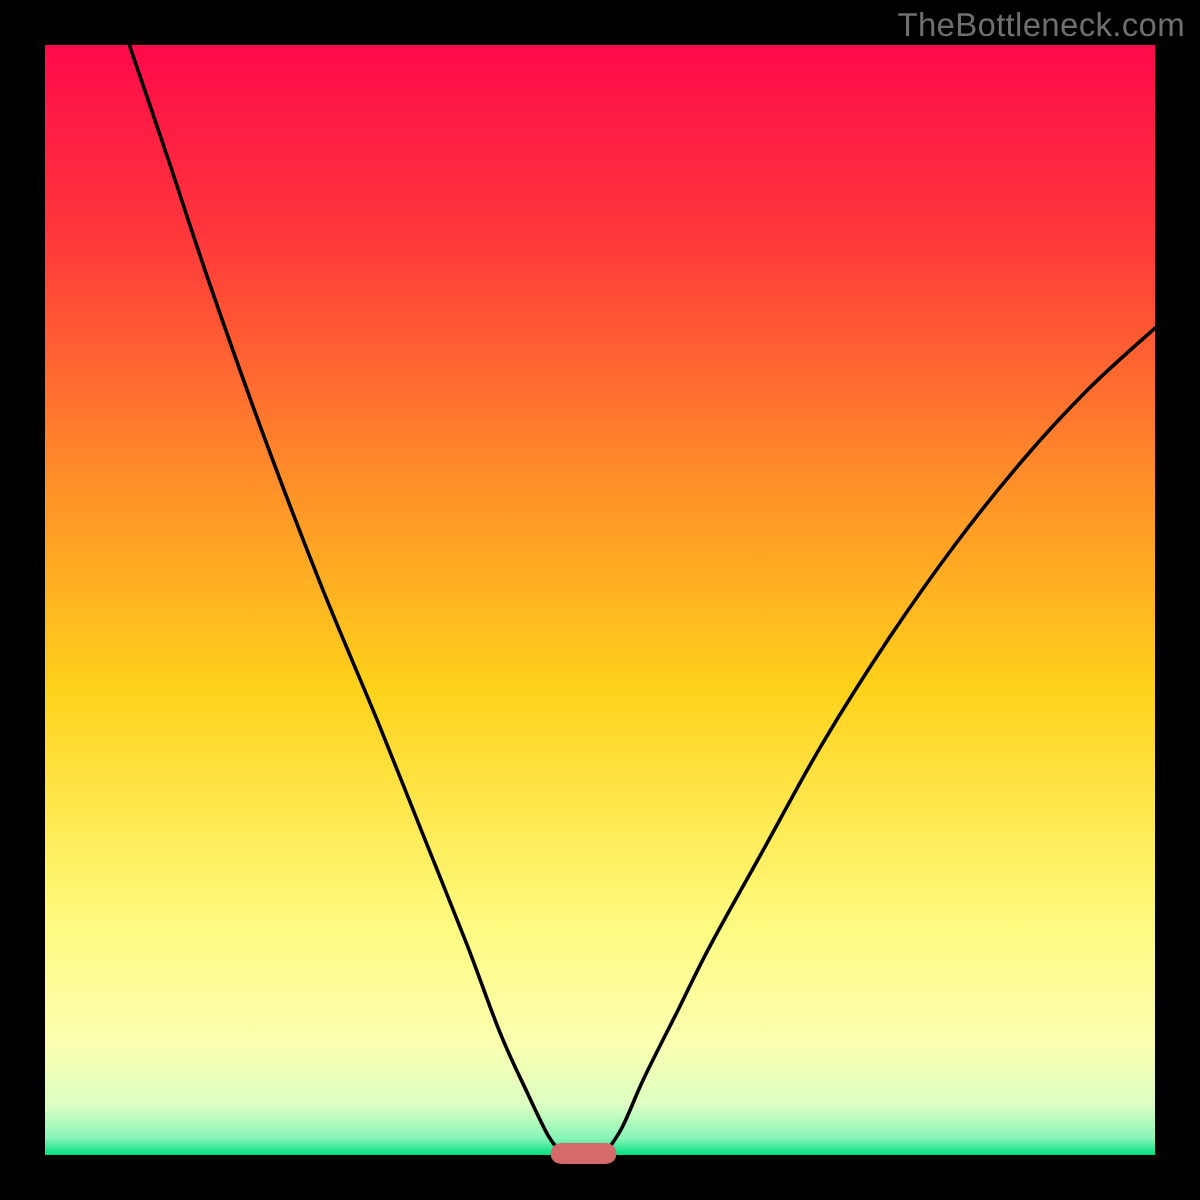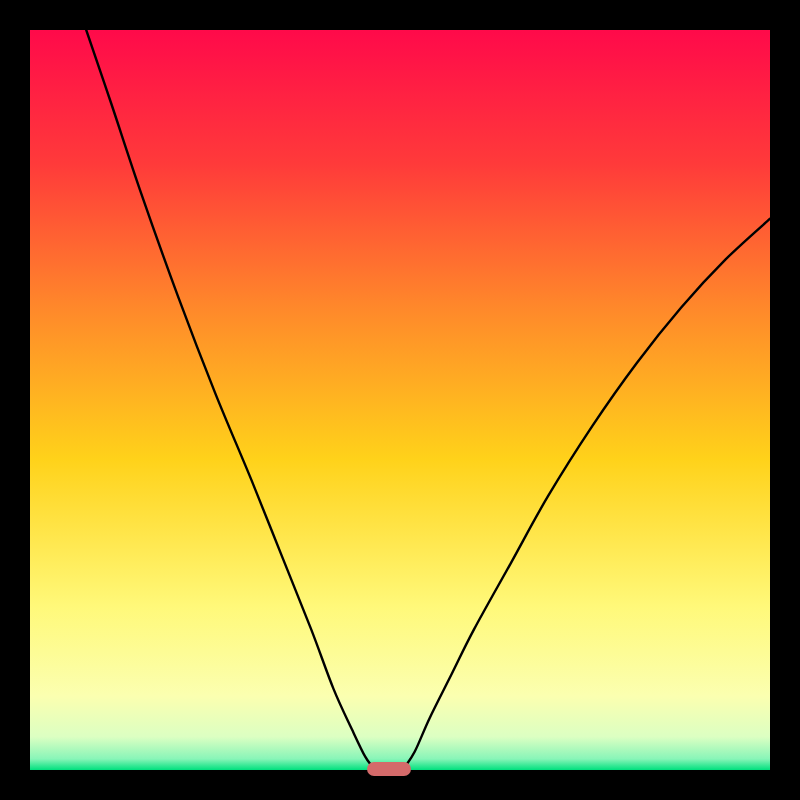"TheBottleneck.com" div.watermark { html: none -> <div>TheBottleneck.com</div> }
